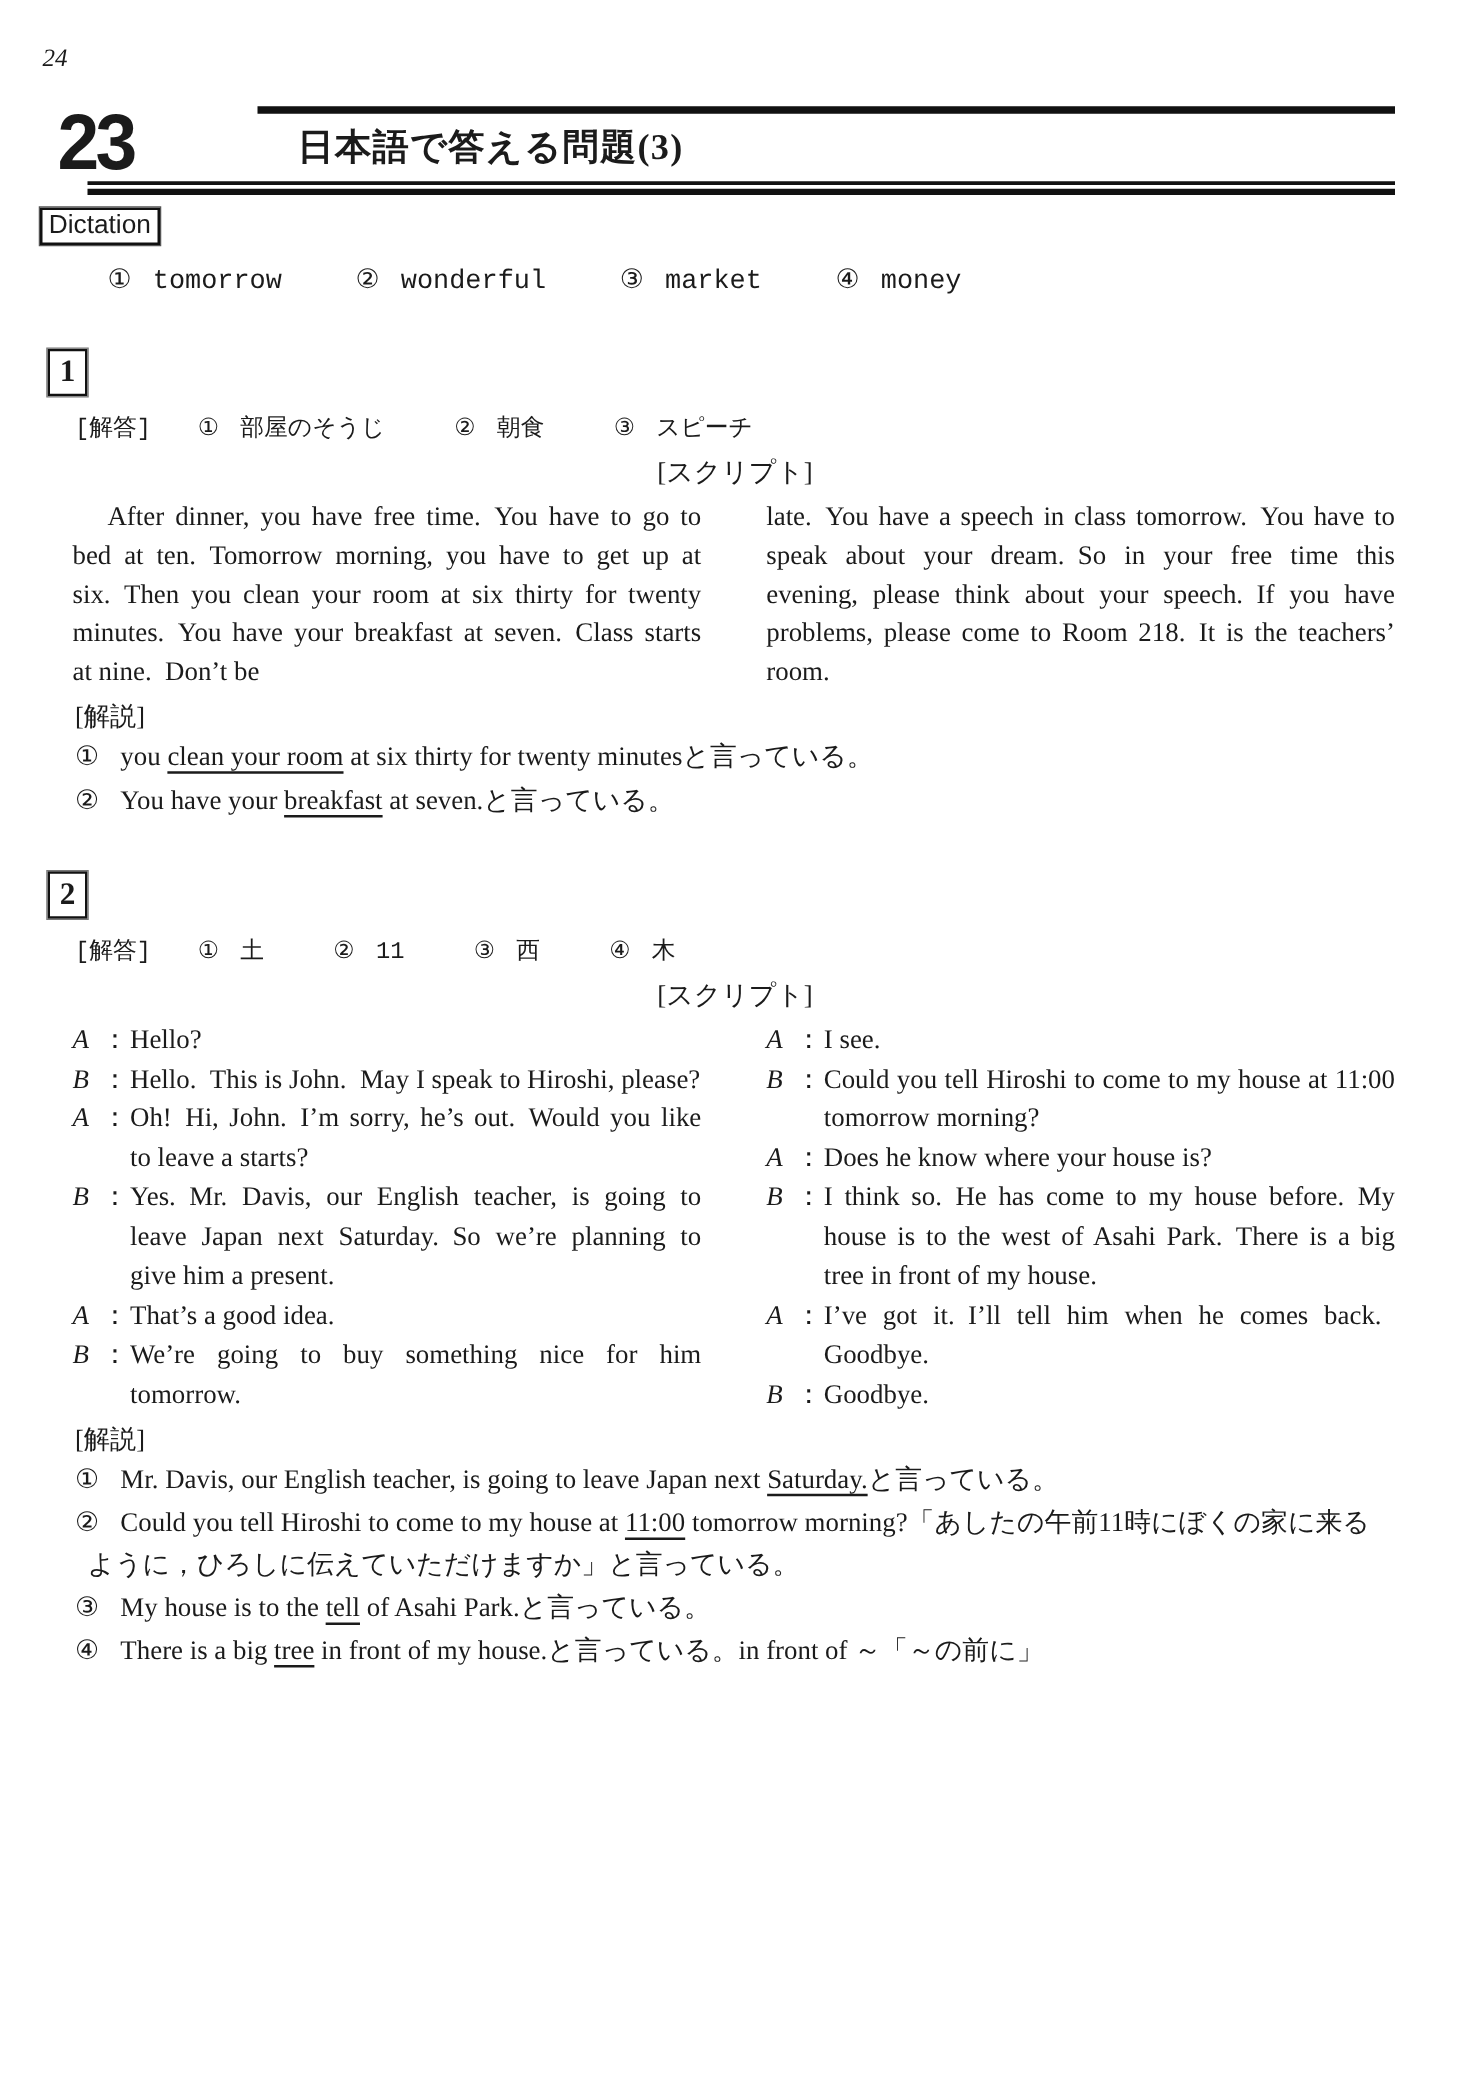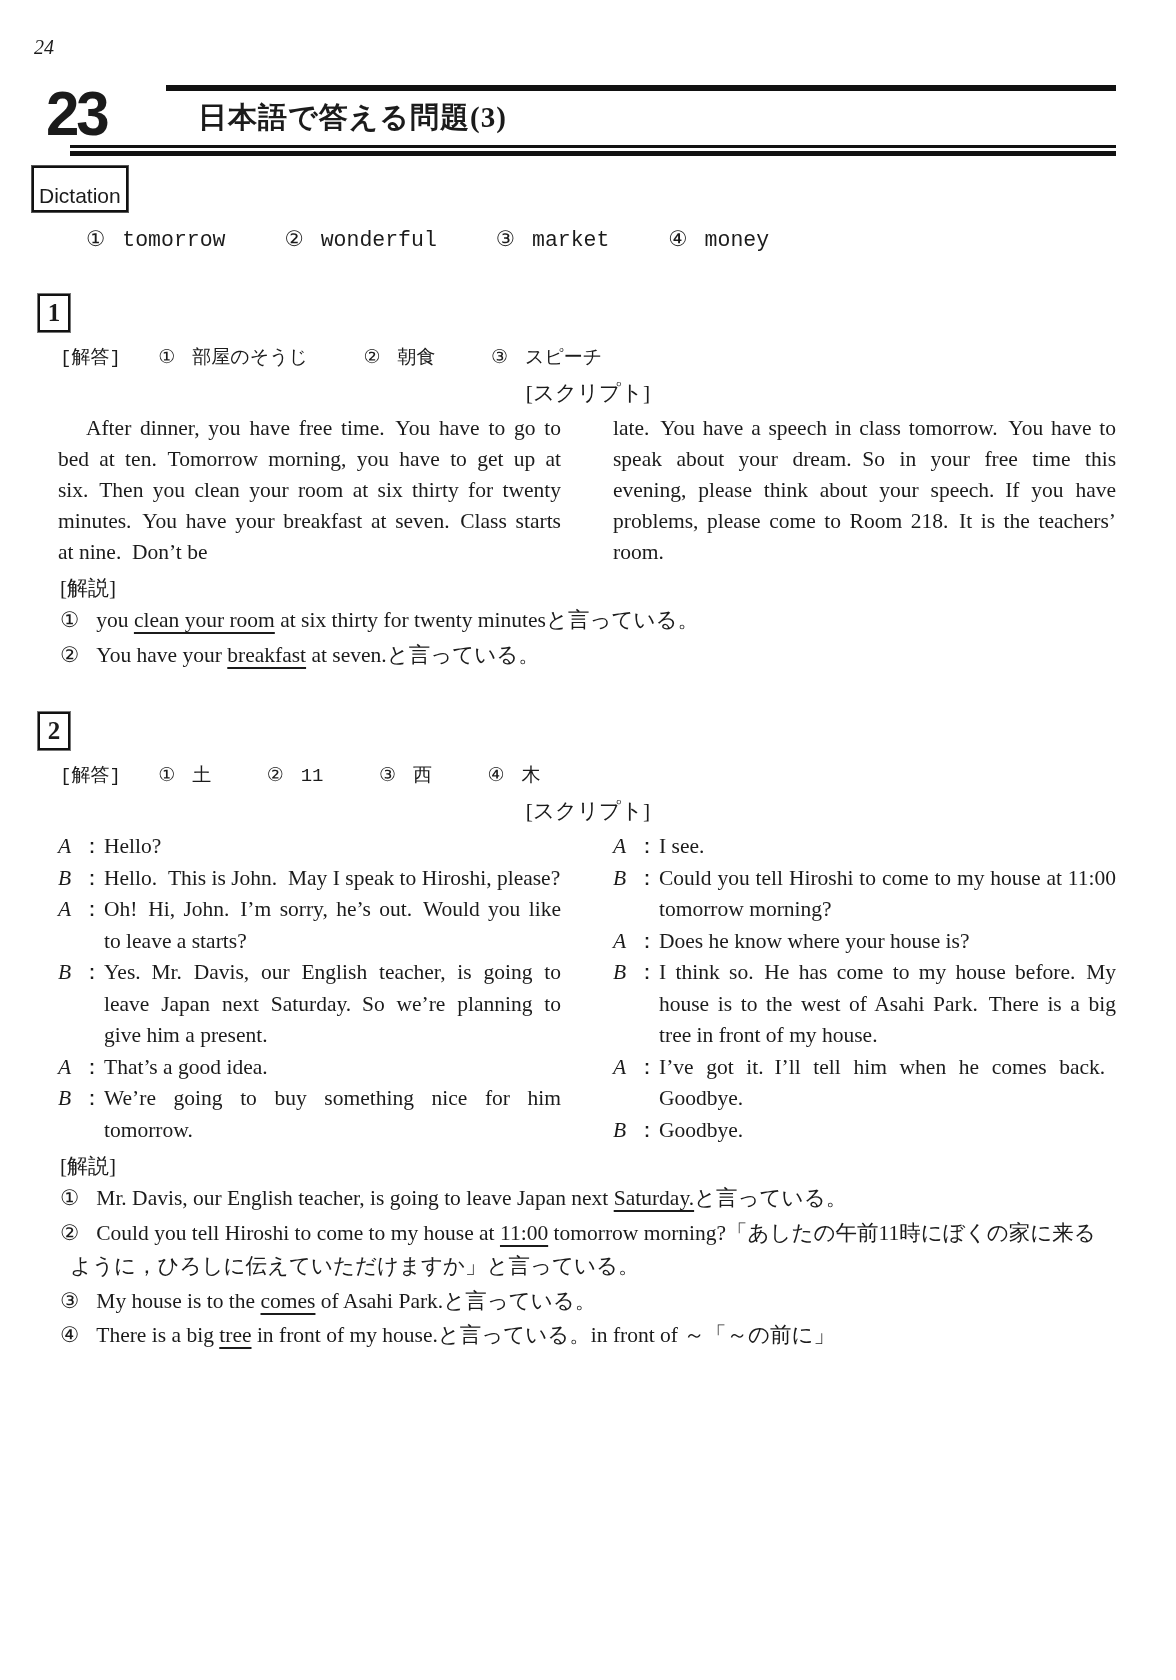"23" .header { gap: none -> 40px }
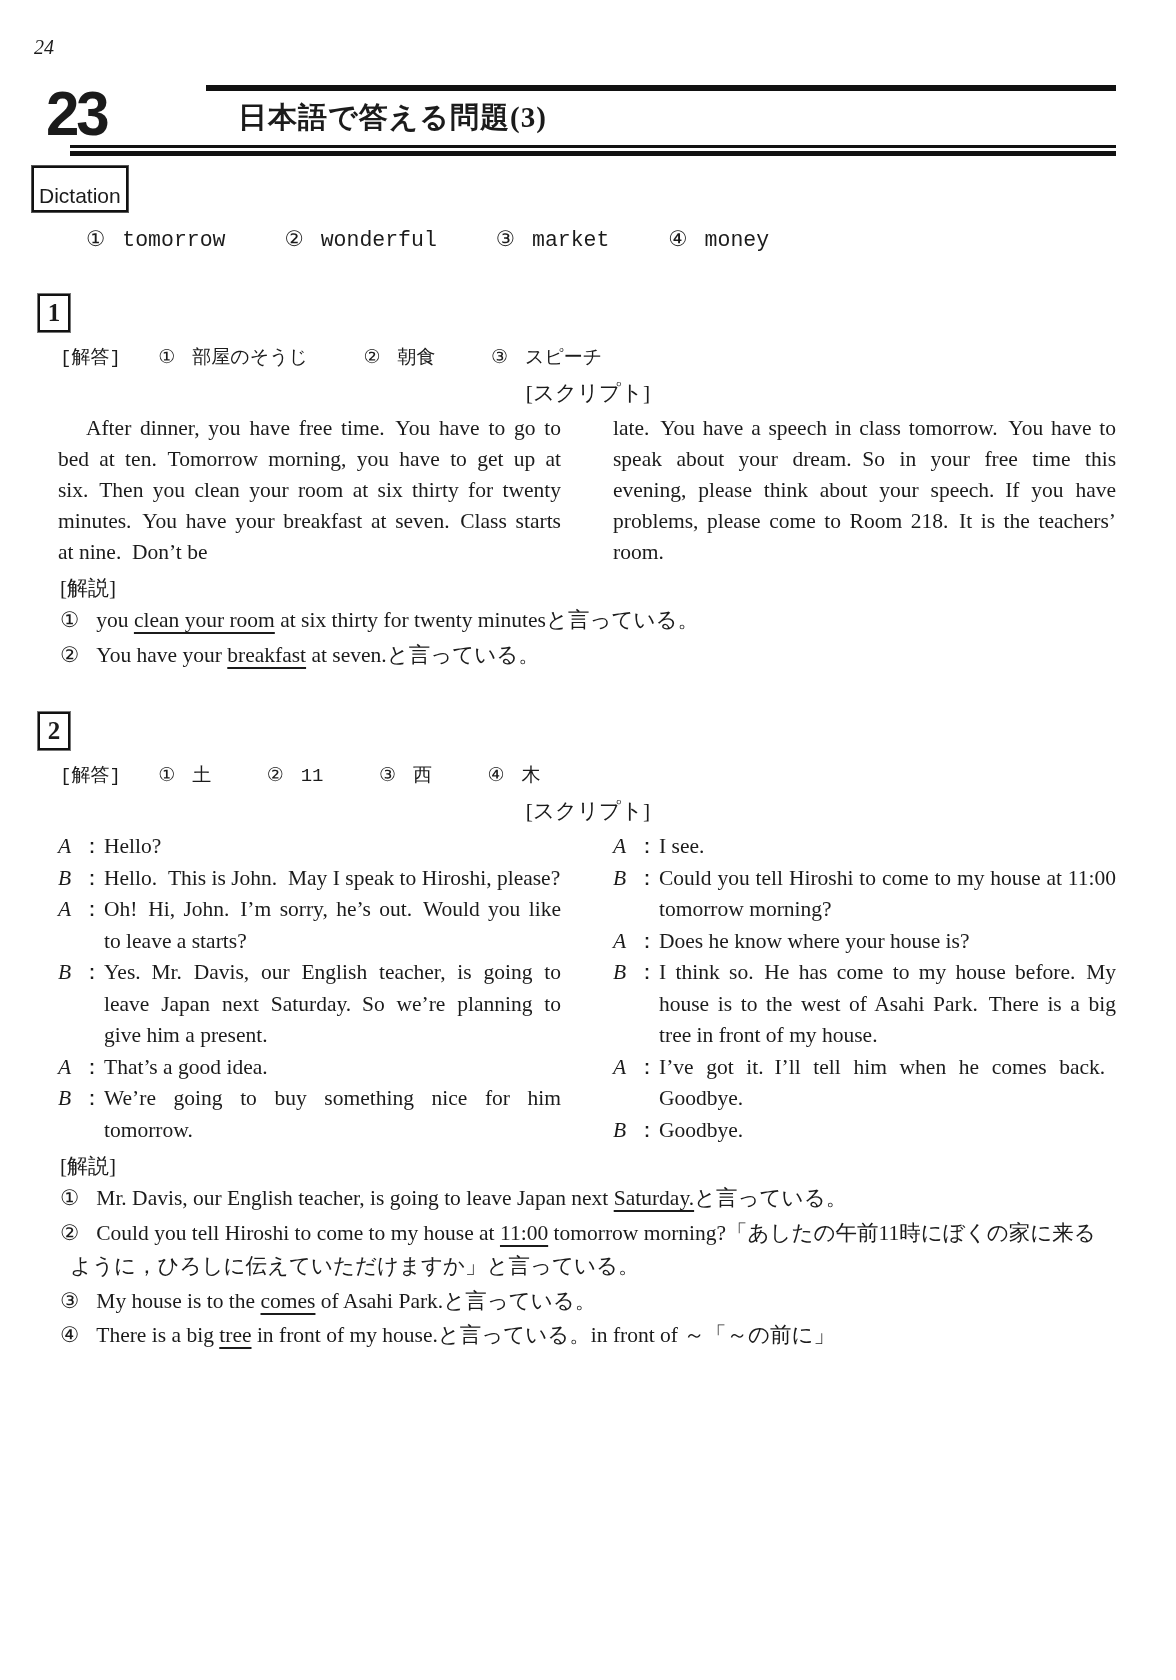"Dictation" .dict-label { padding: 16px 5px 2px 5px -> 0 5px 2px 5px }
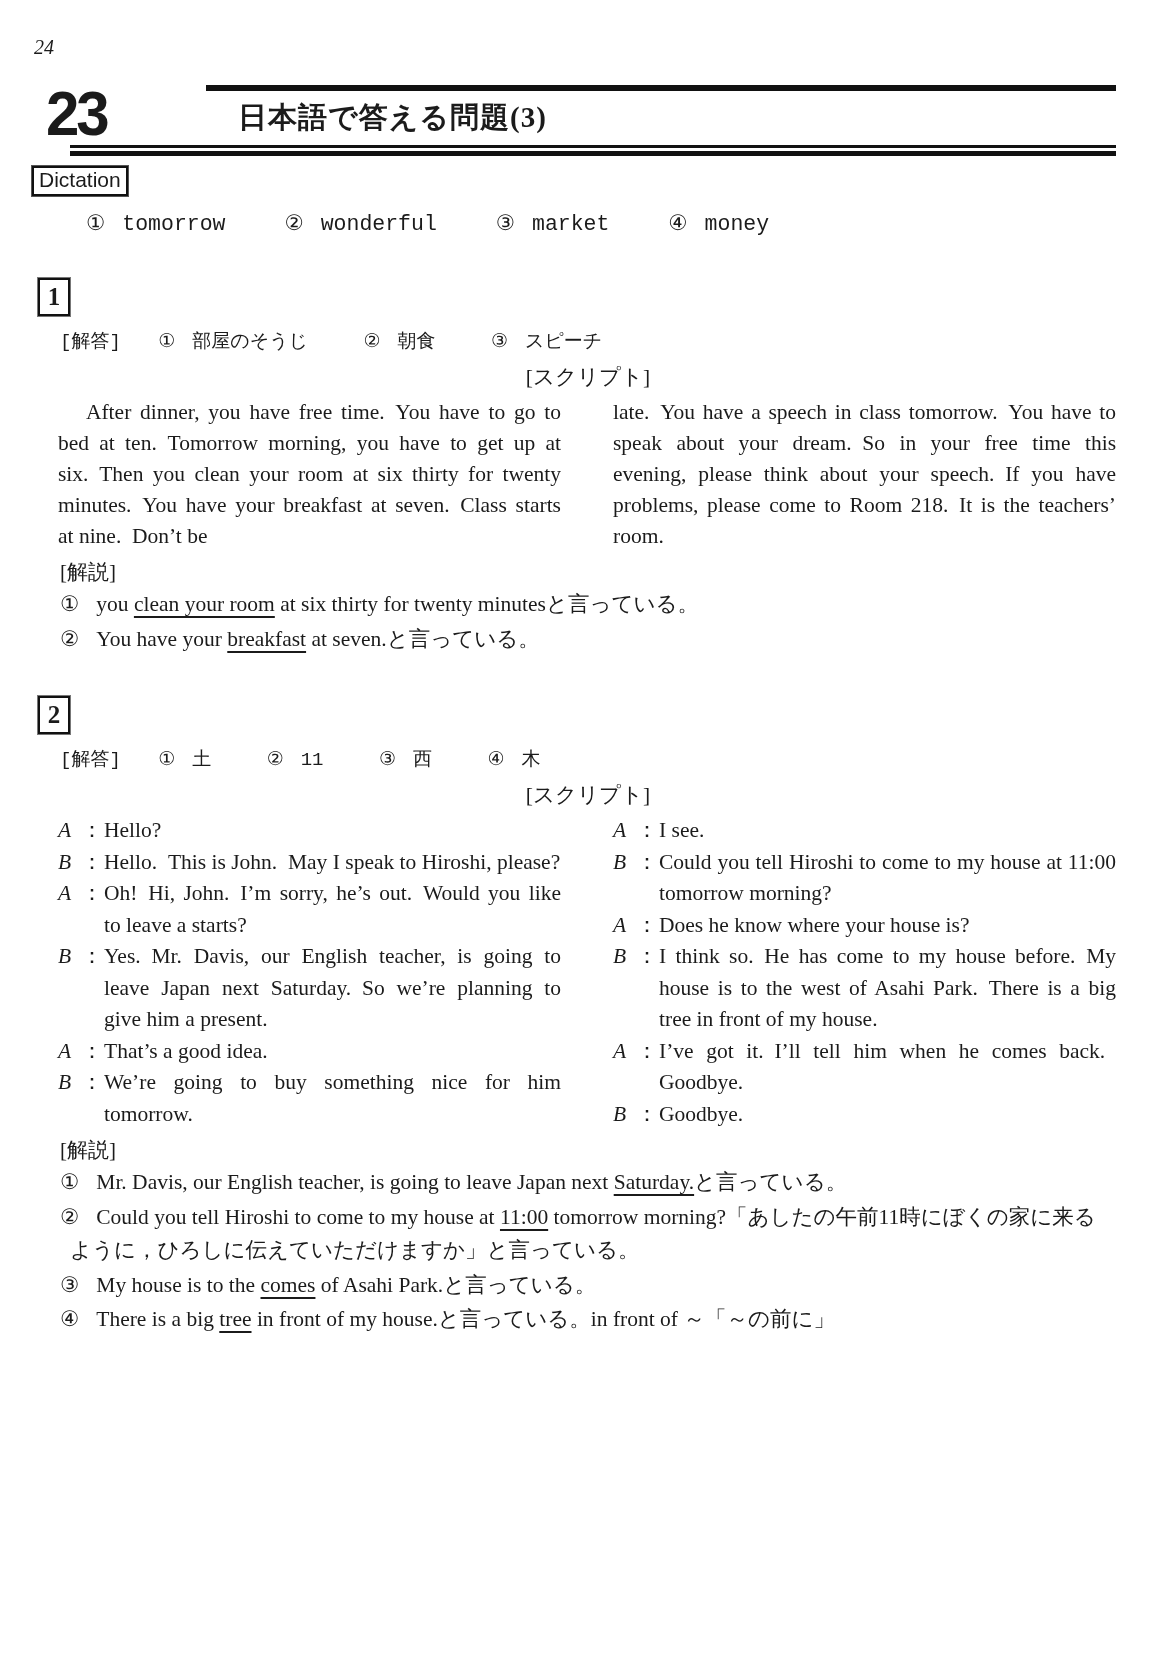"comes" u { text: comes -> tell }
